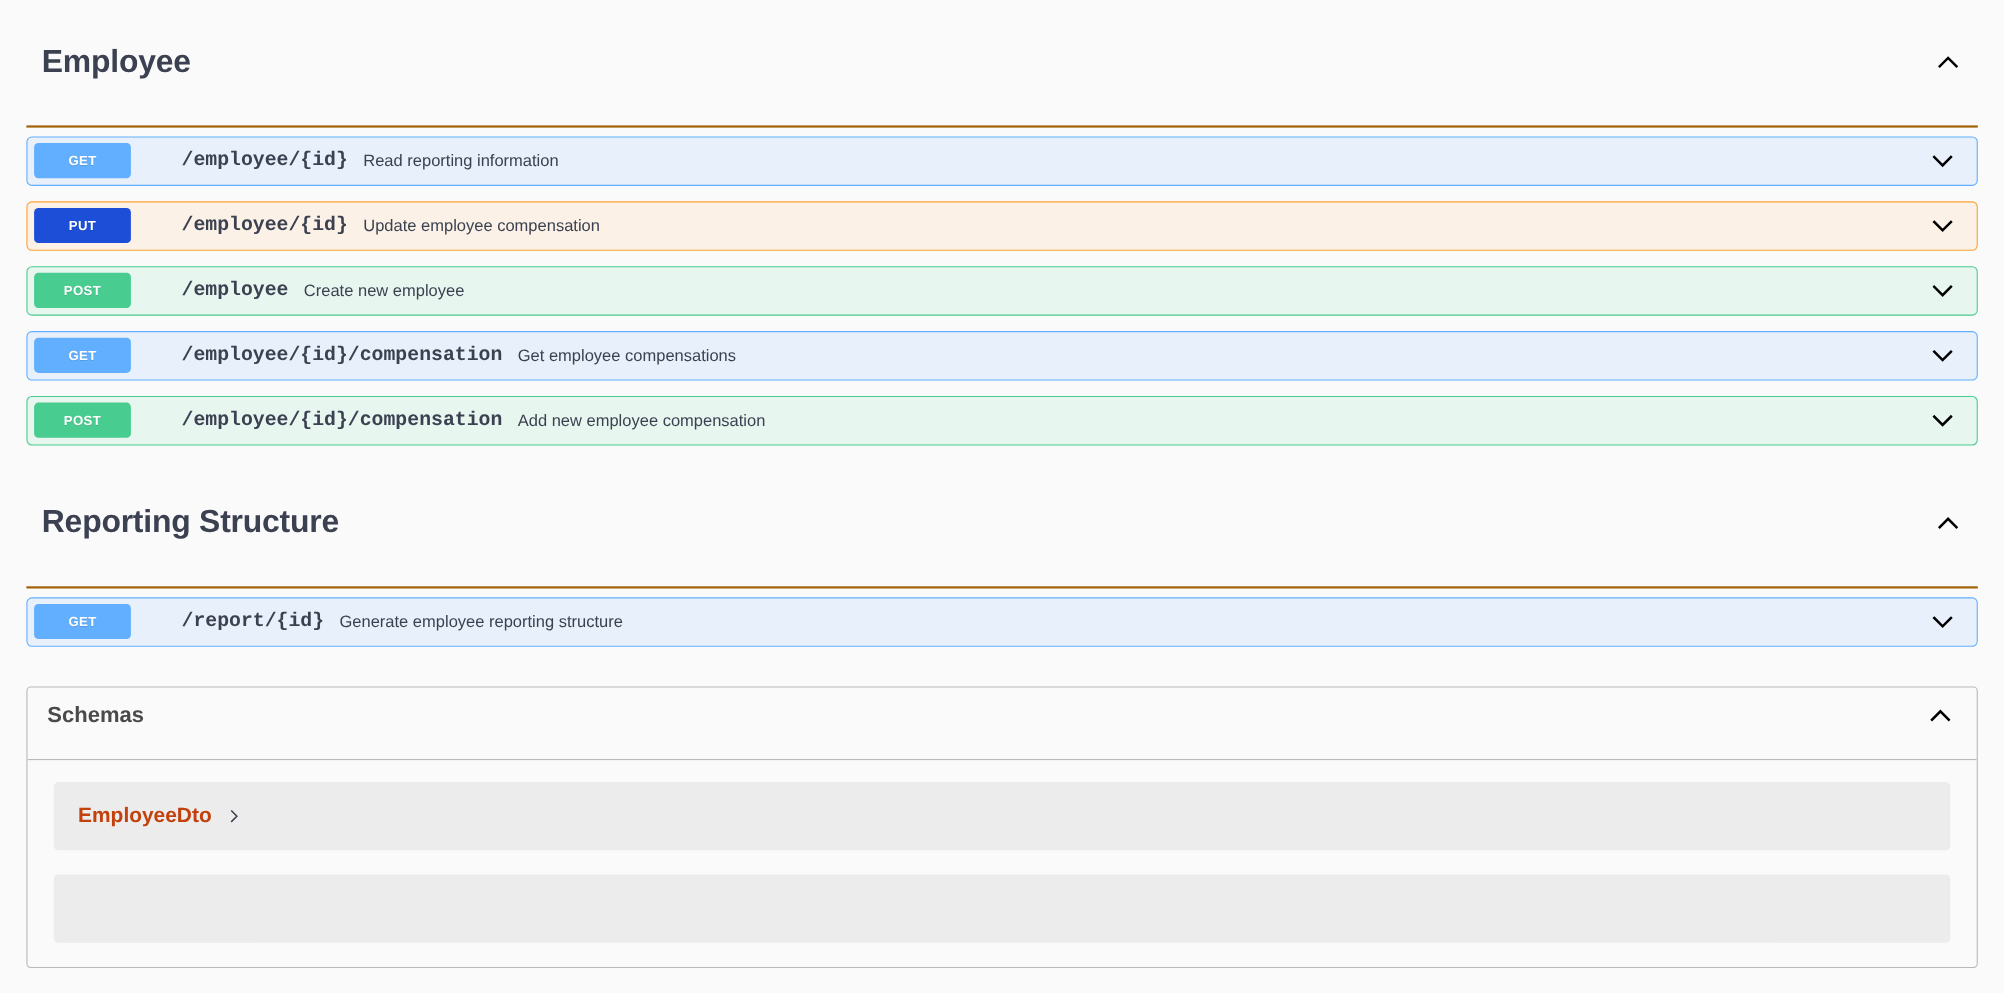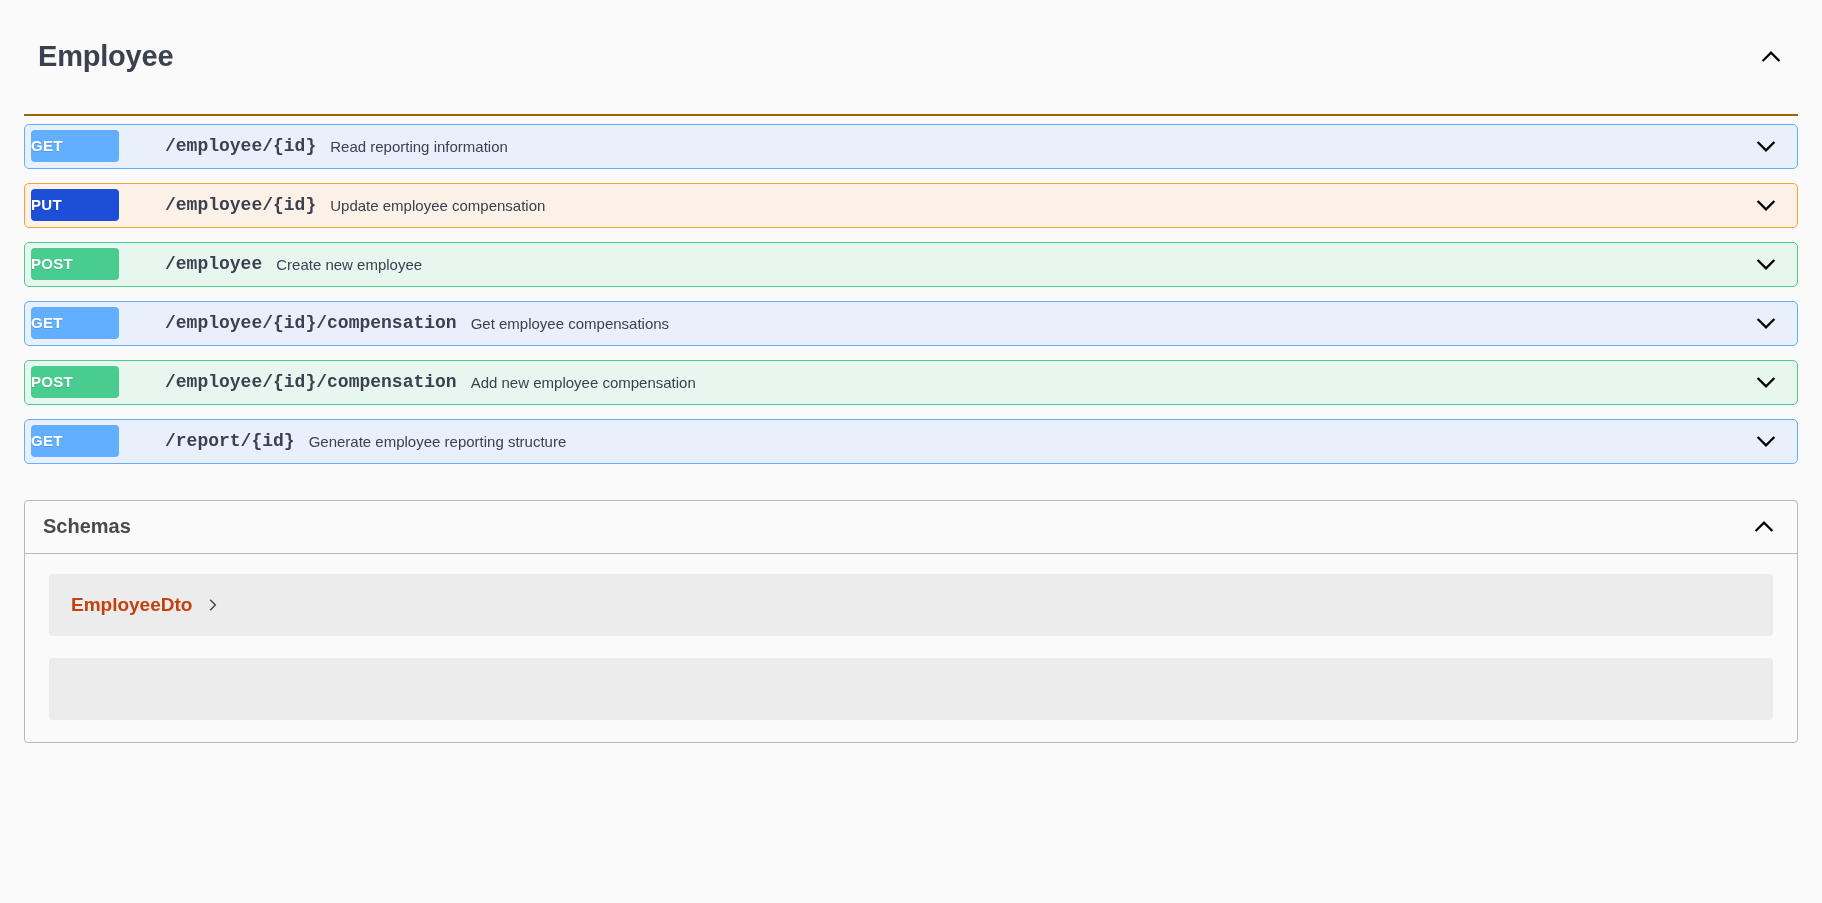"GET" .method { font-size: 15px -> 12px; text-align: left -> center }
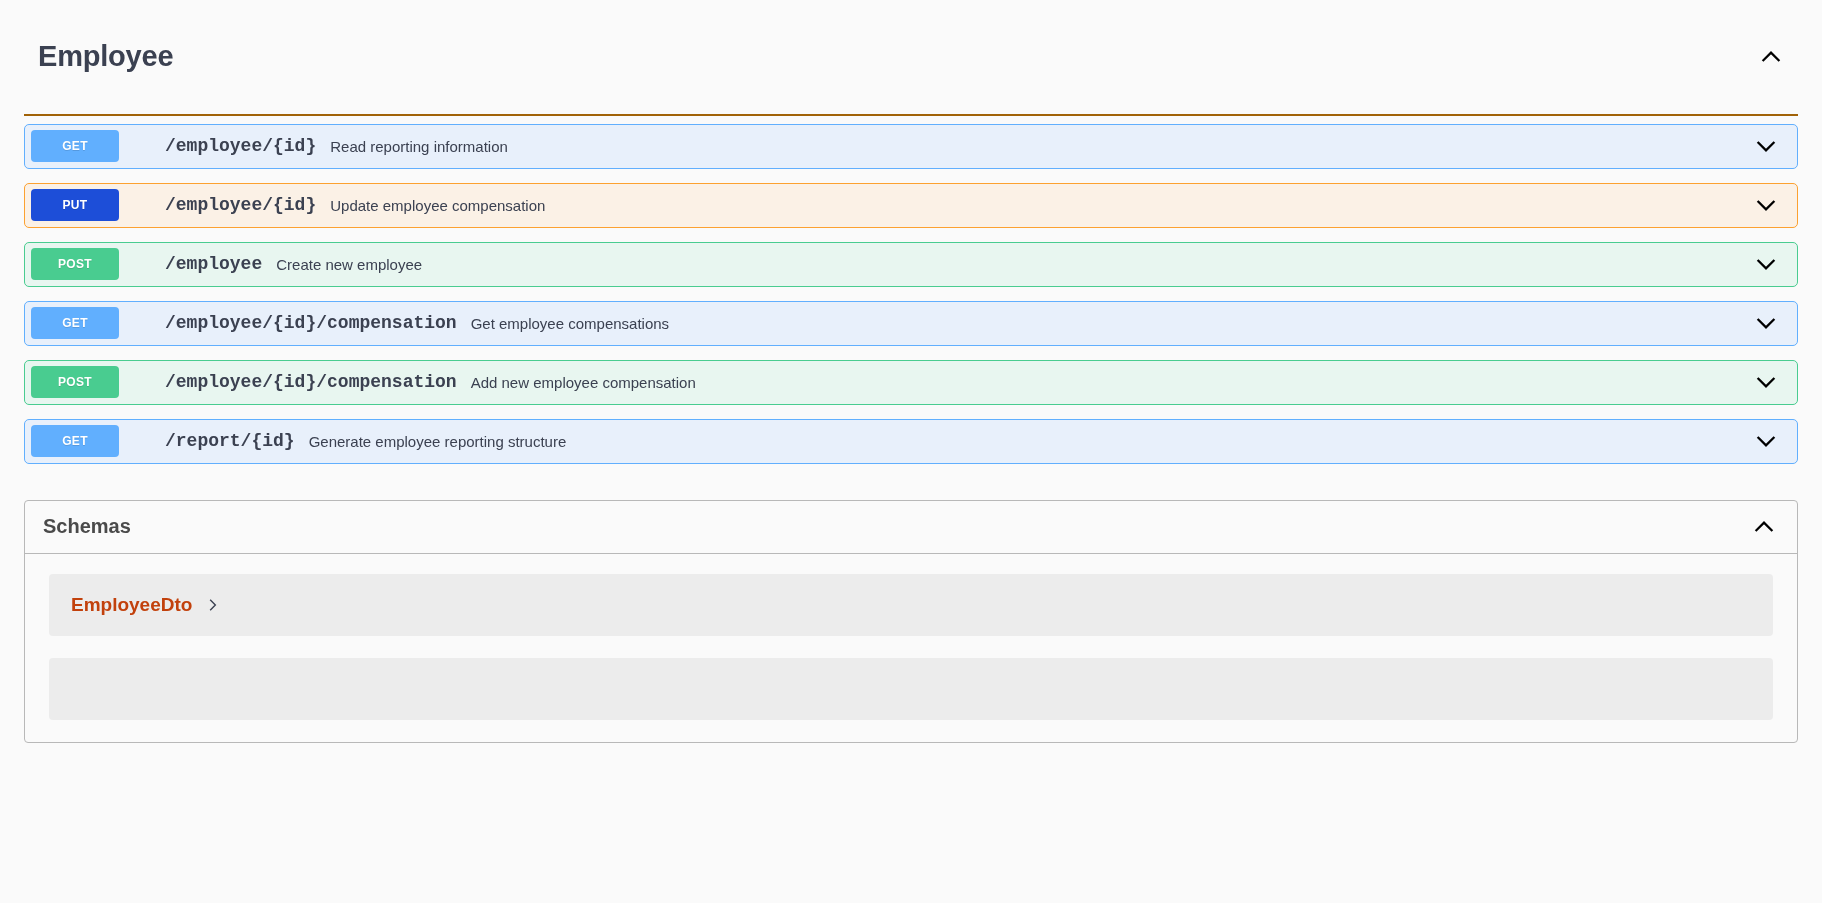"Reporting Structure" section.tag-section { html: none -> <section> <div> <h3>Reporting Structure</h3> <span> <svg> <polyline></polyline> </svg> </span> </div> </section> }
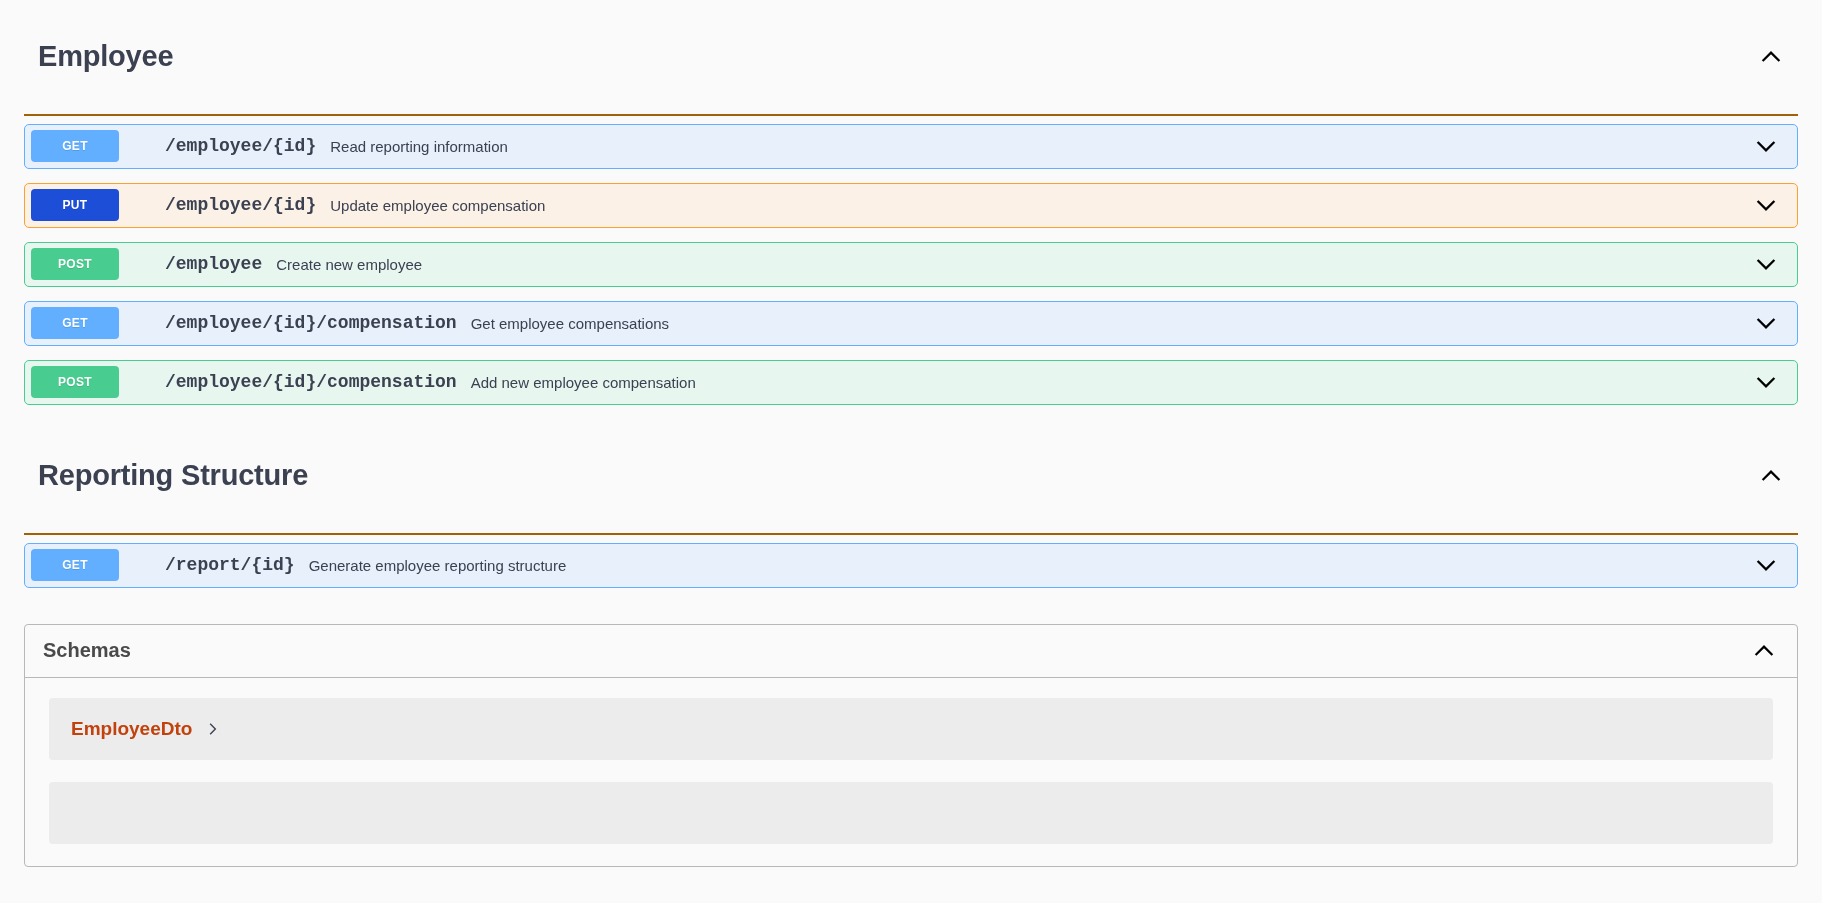"Schemas" .schemas-header { padding: 13px 20px 13px 18px -> 13px 20px 26px 18px }
